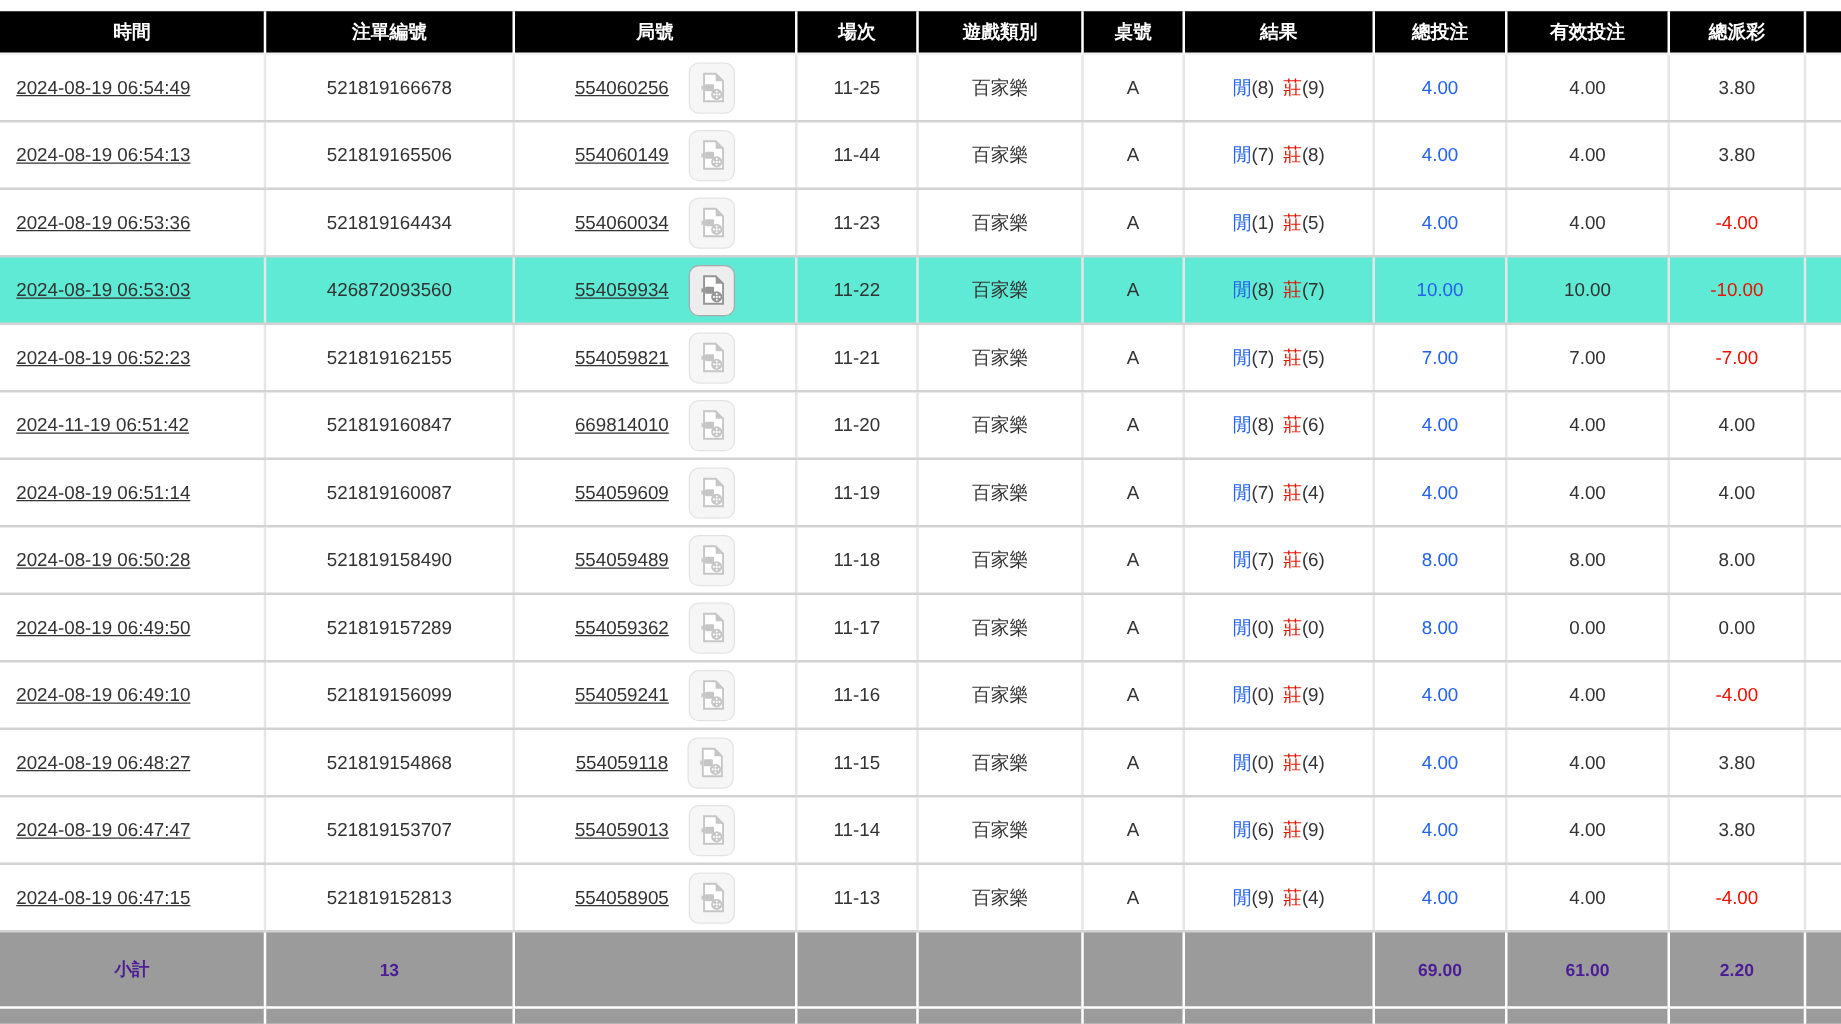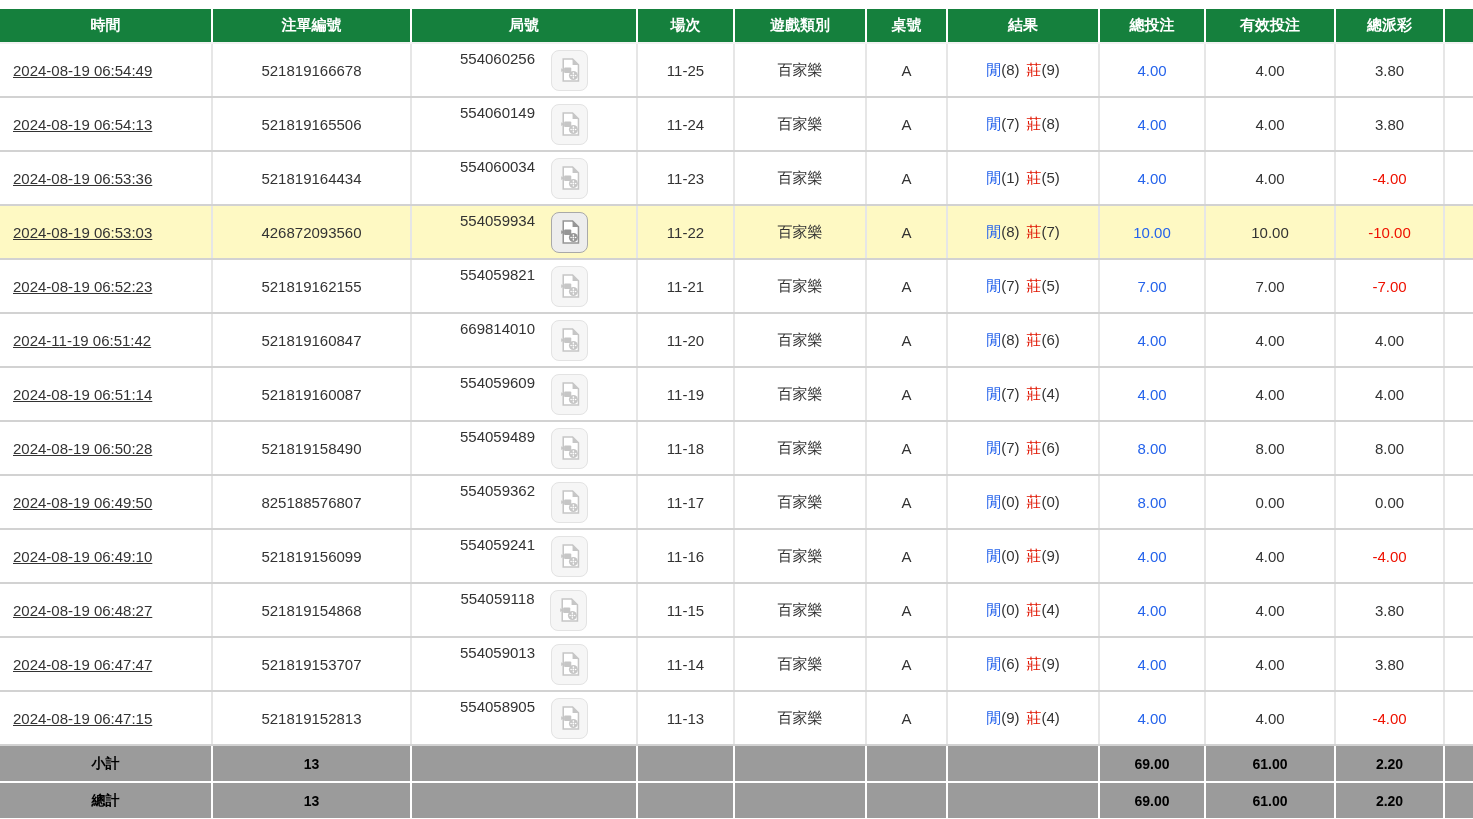"時間" th { background: #15803d -> #000000 }
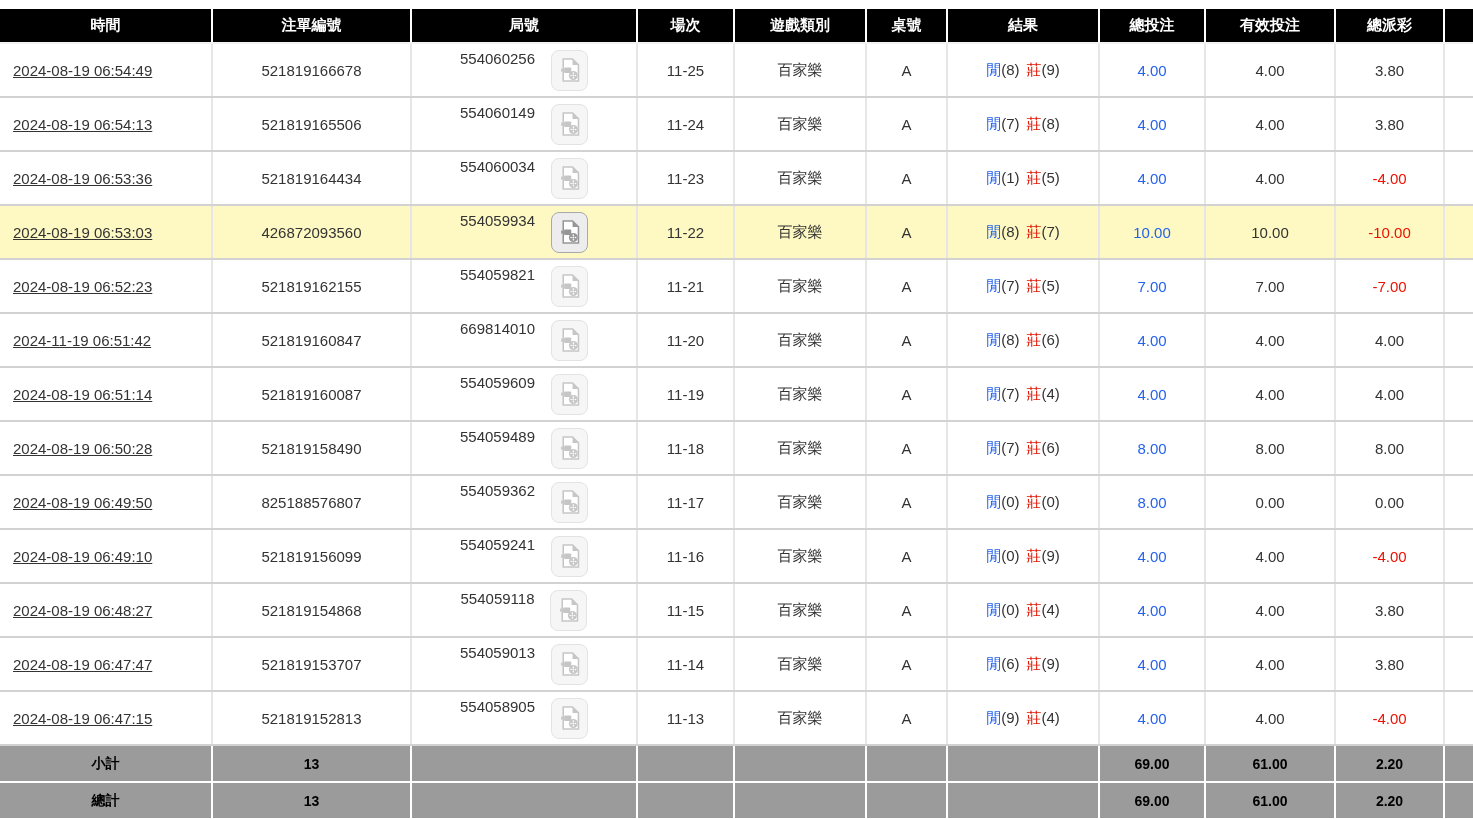"554060256" .round-wrap { align-items: none -> center; text-decoration: none -> underline }
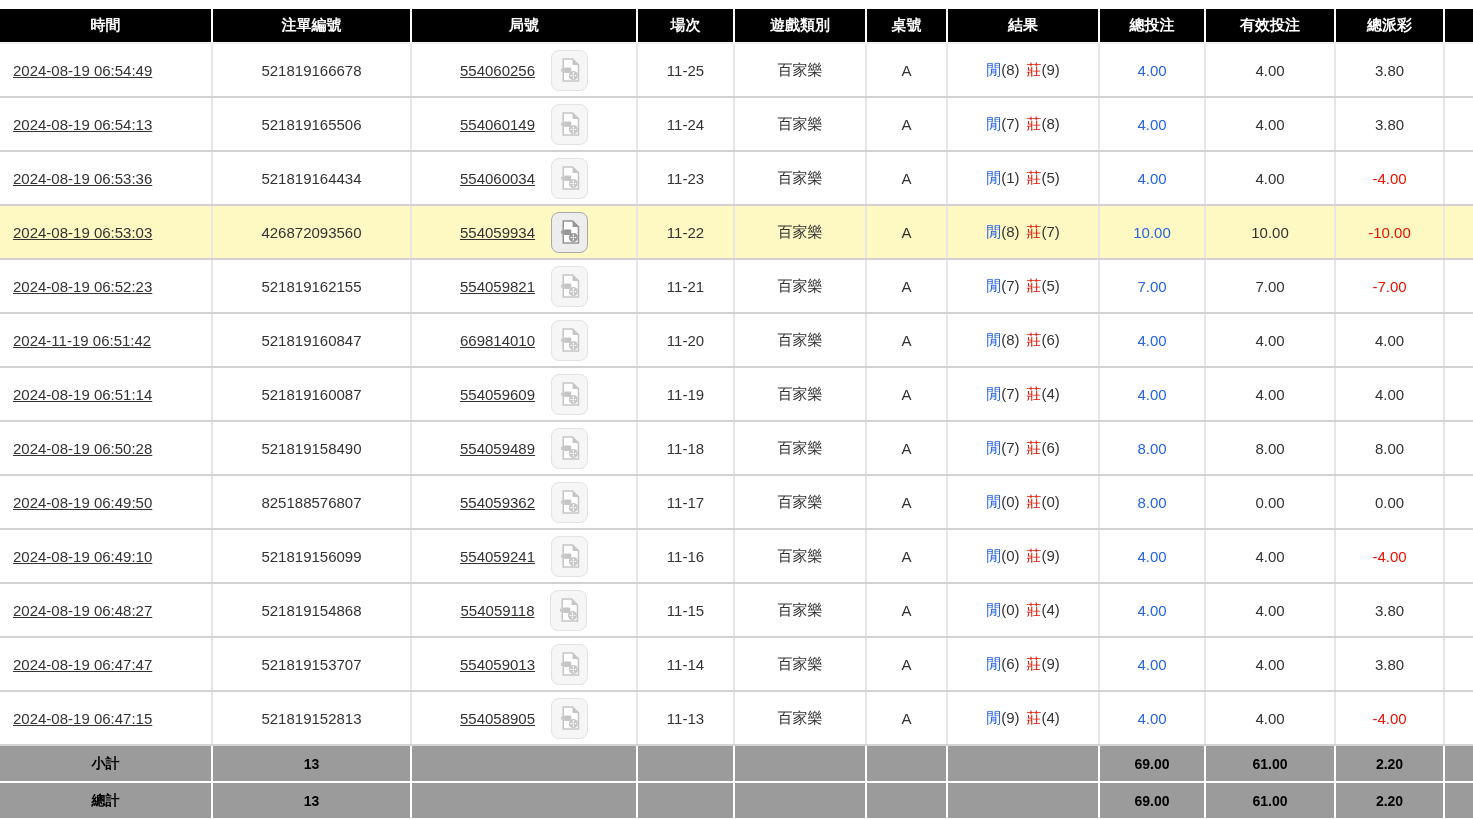"11-24" td { text: 11-24 -> 11-44 }
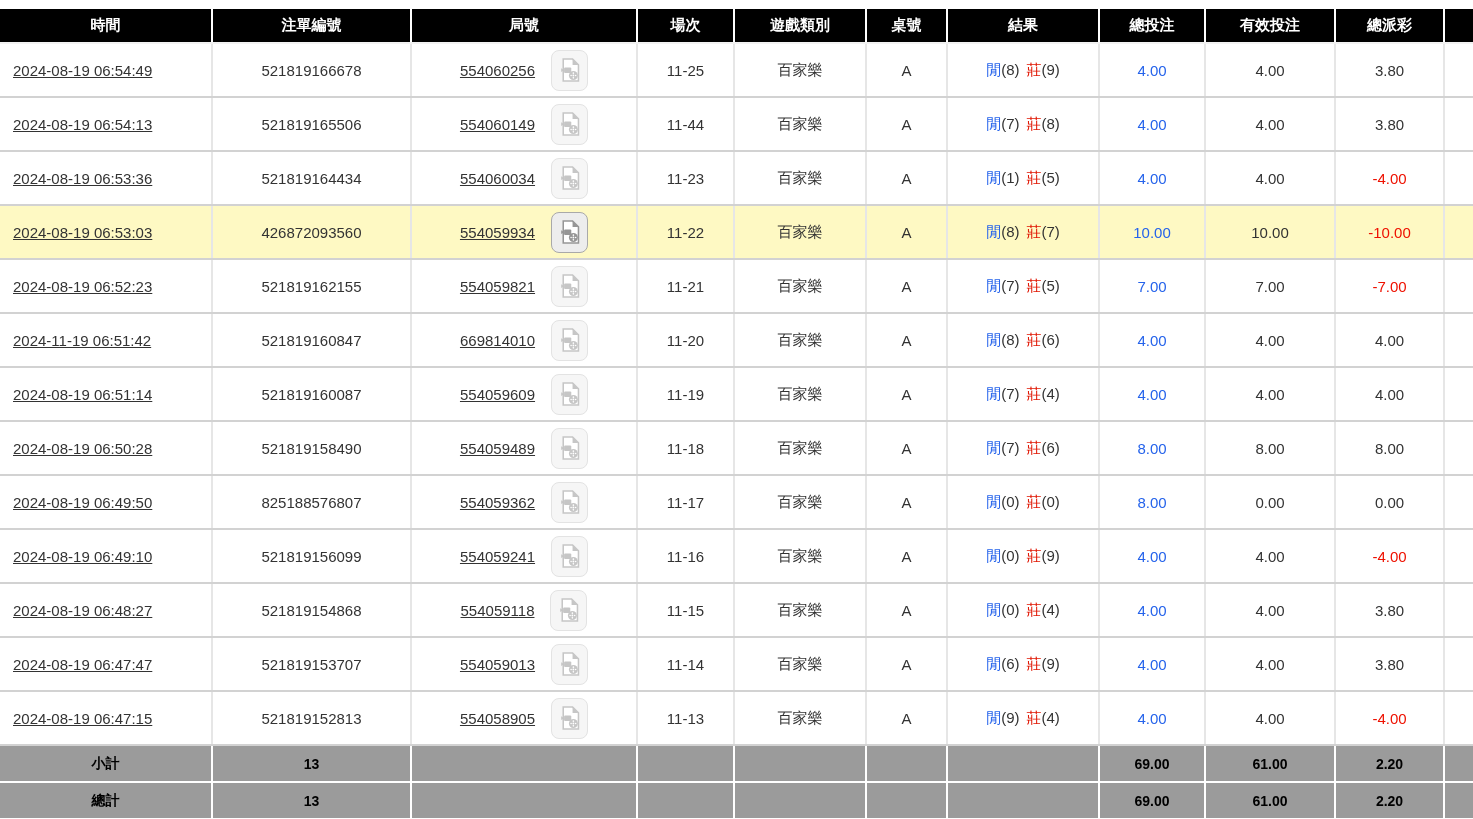"2024-08-19 06:53:03" tr.highlight td { background: #fef9c3 -> #5eead4 }
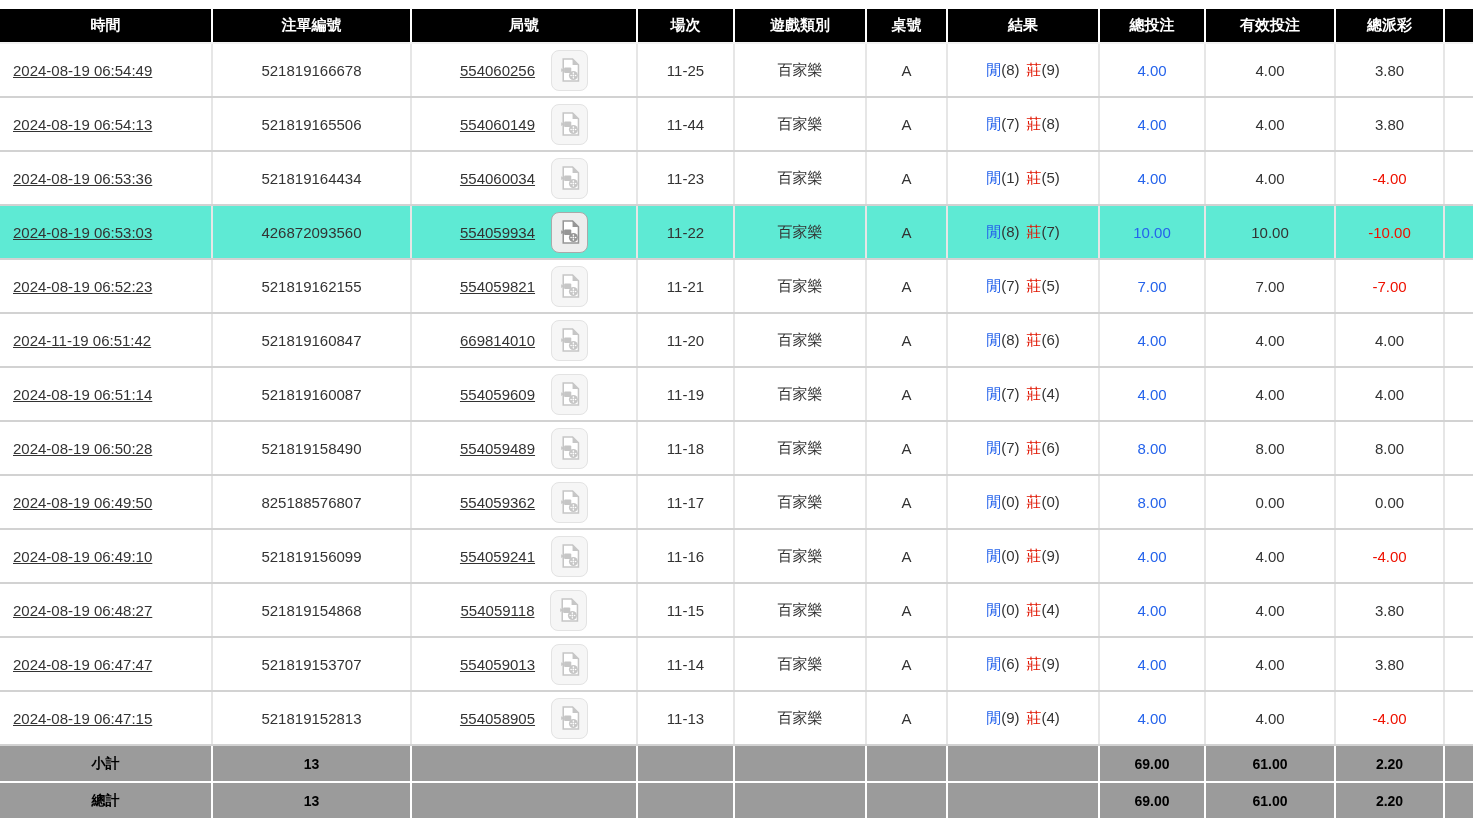"825188576807" td { text: 825188576807 -> 521819157289 }
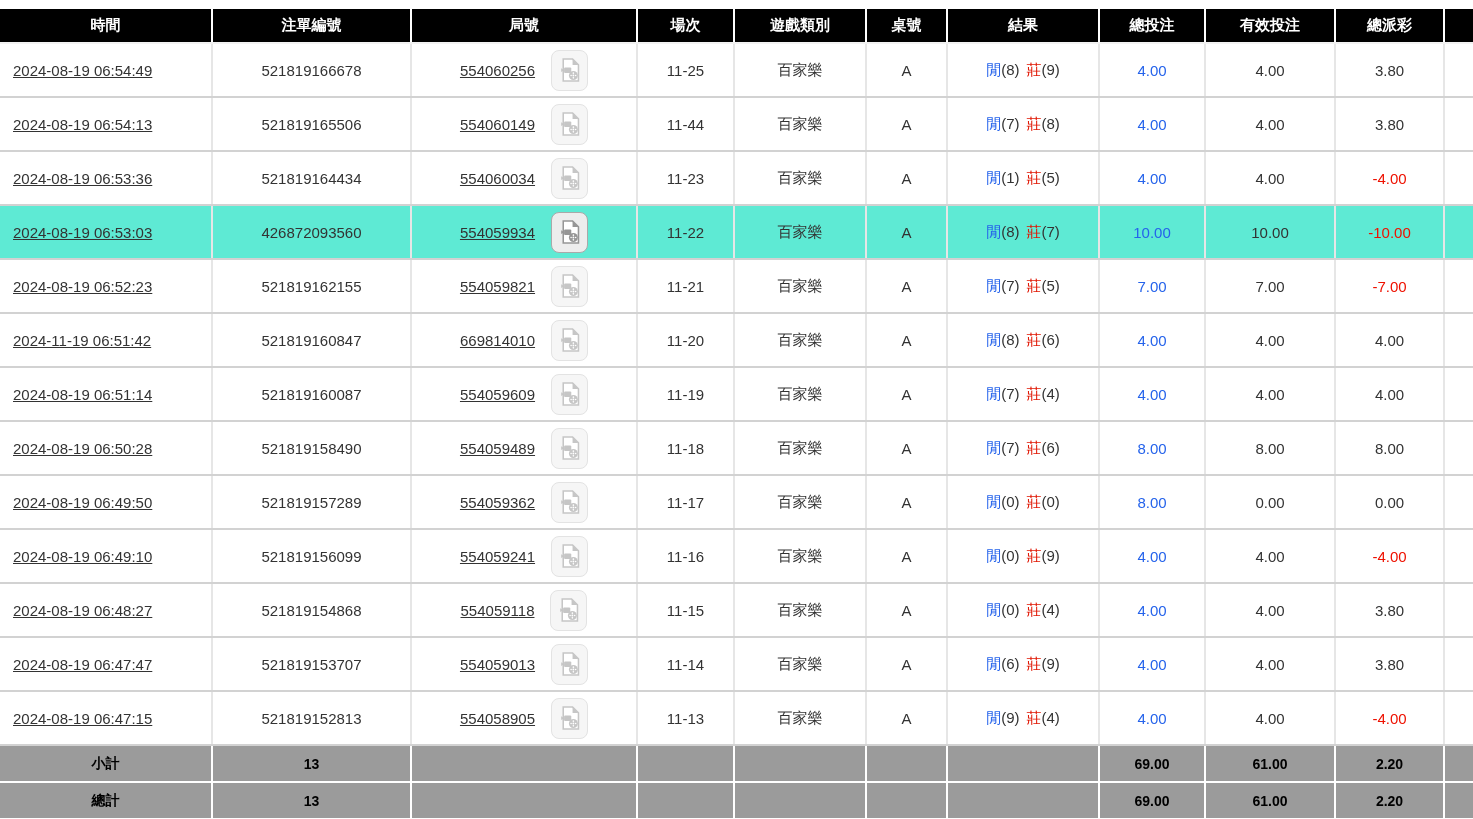"小計" tfoot td { color: #000000 -> #4c1d95; padding: 0 -> 12px }
